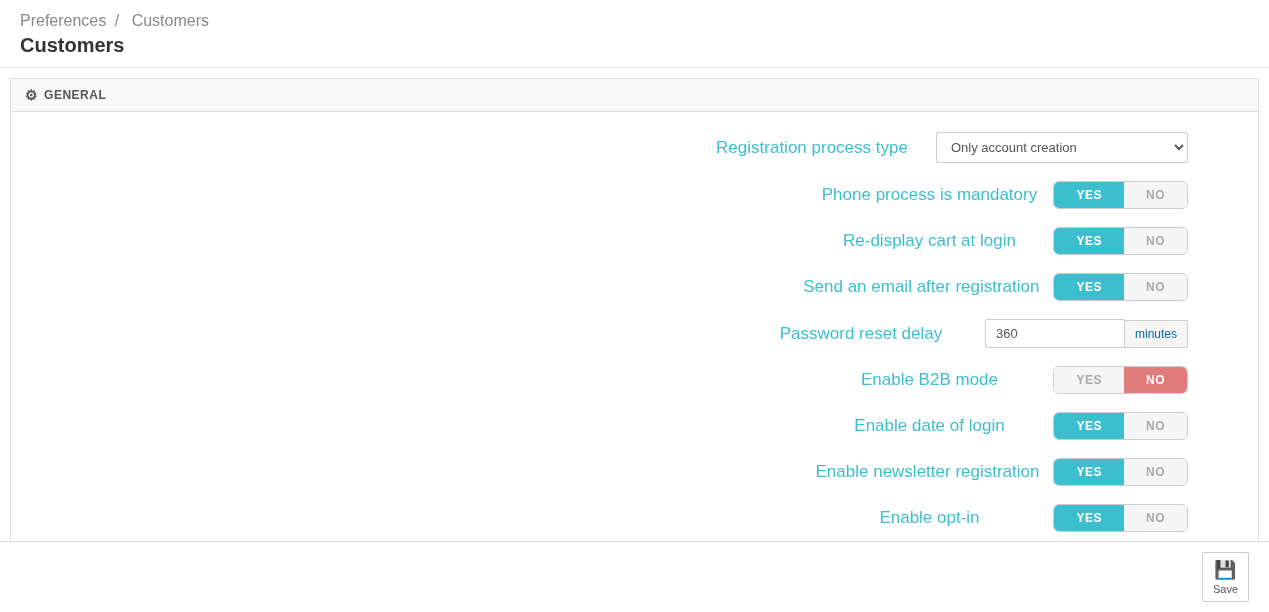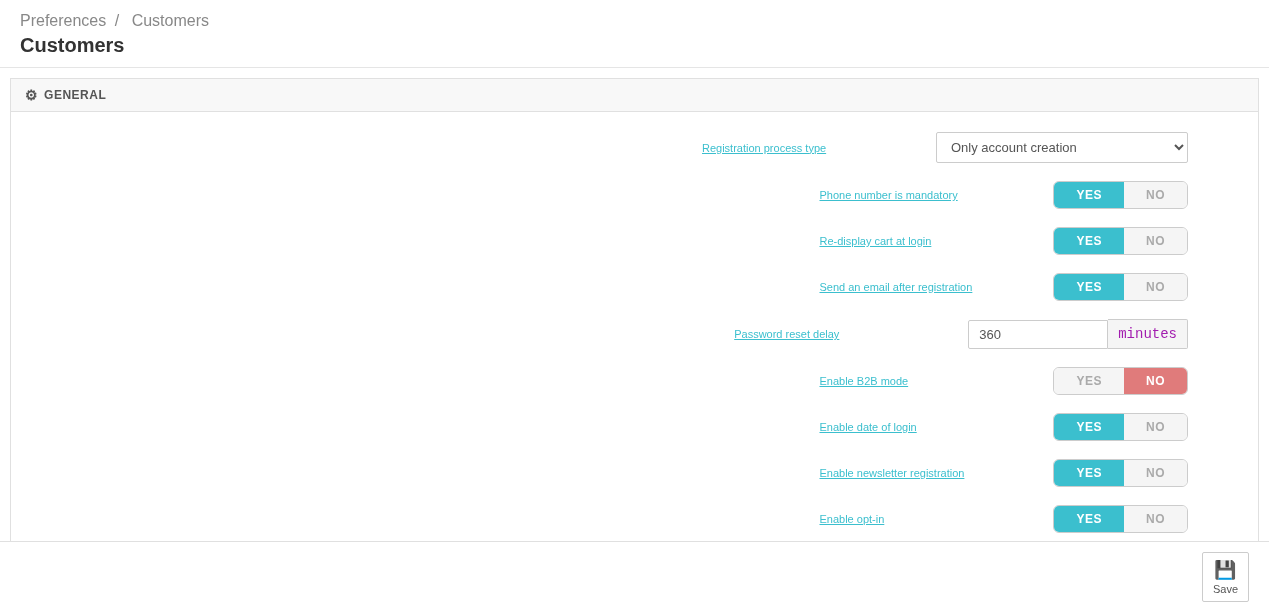"Registration process type" .form-label { font-size: 11px -> 17px; text-align: left -> center; text-decoration: underline -> none }
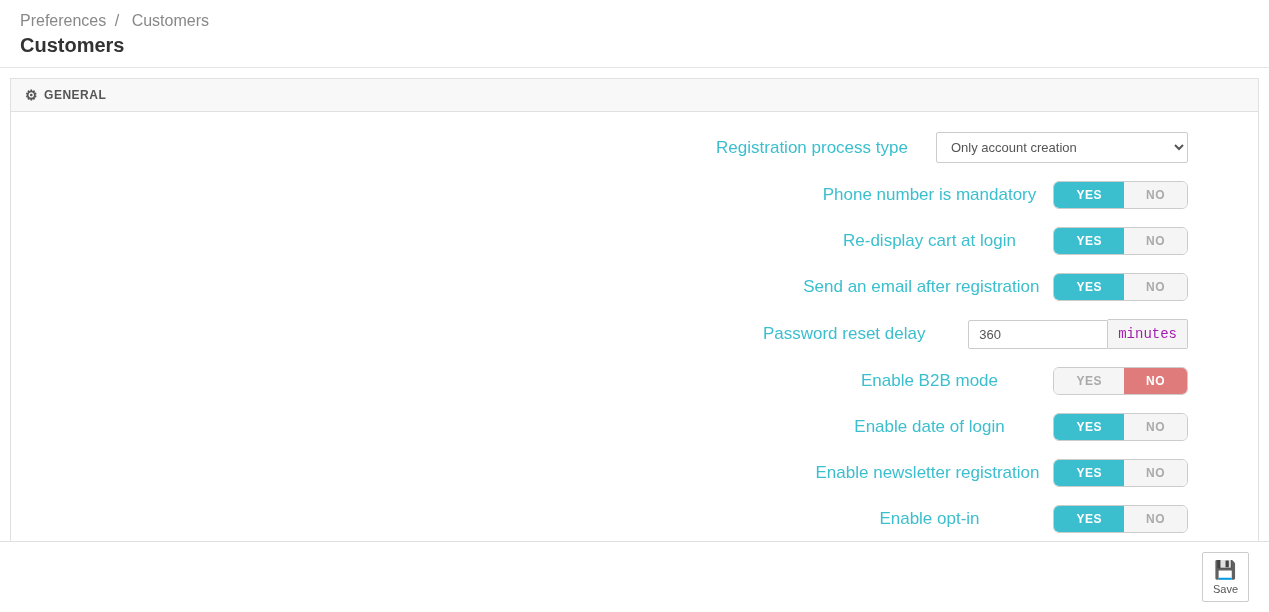"Phone number is mandatory" label.form-label { text: number -> process }
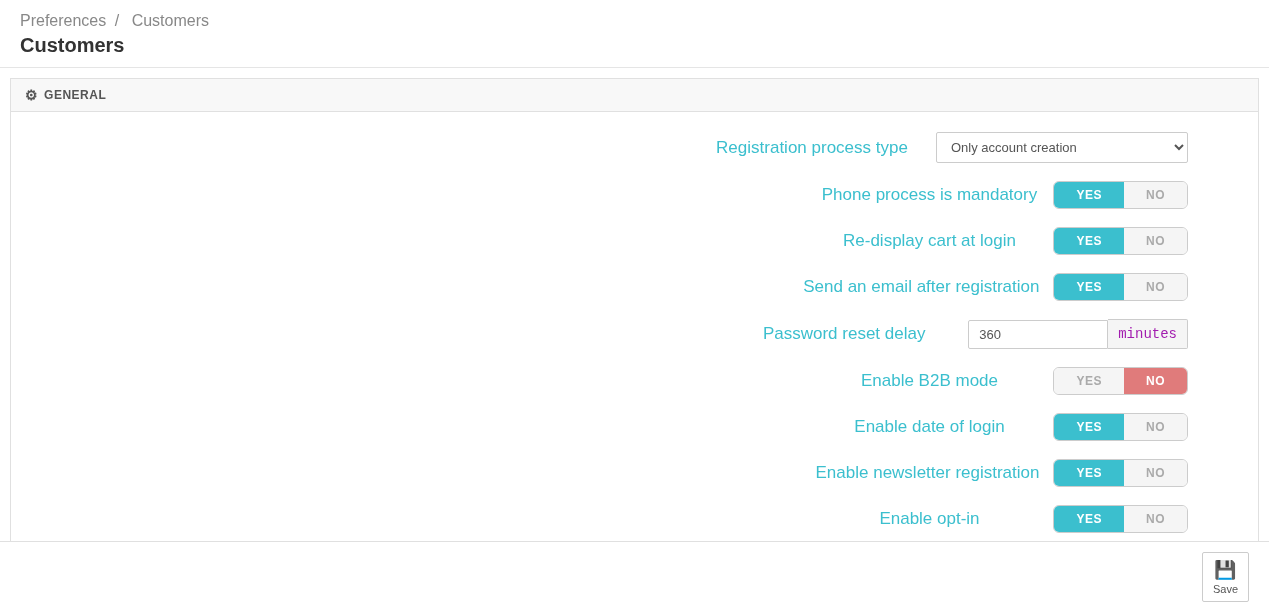"minutes" .input-addon { color: #a21caf -> #0369a1; font-family: Liberation Mono, monospace -> none; font-size: 14px -> 12px }
